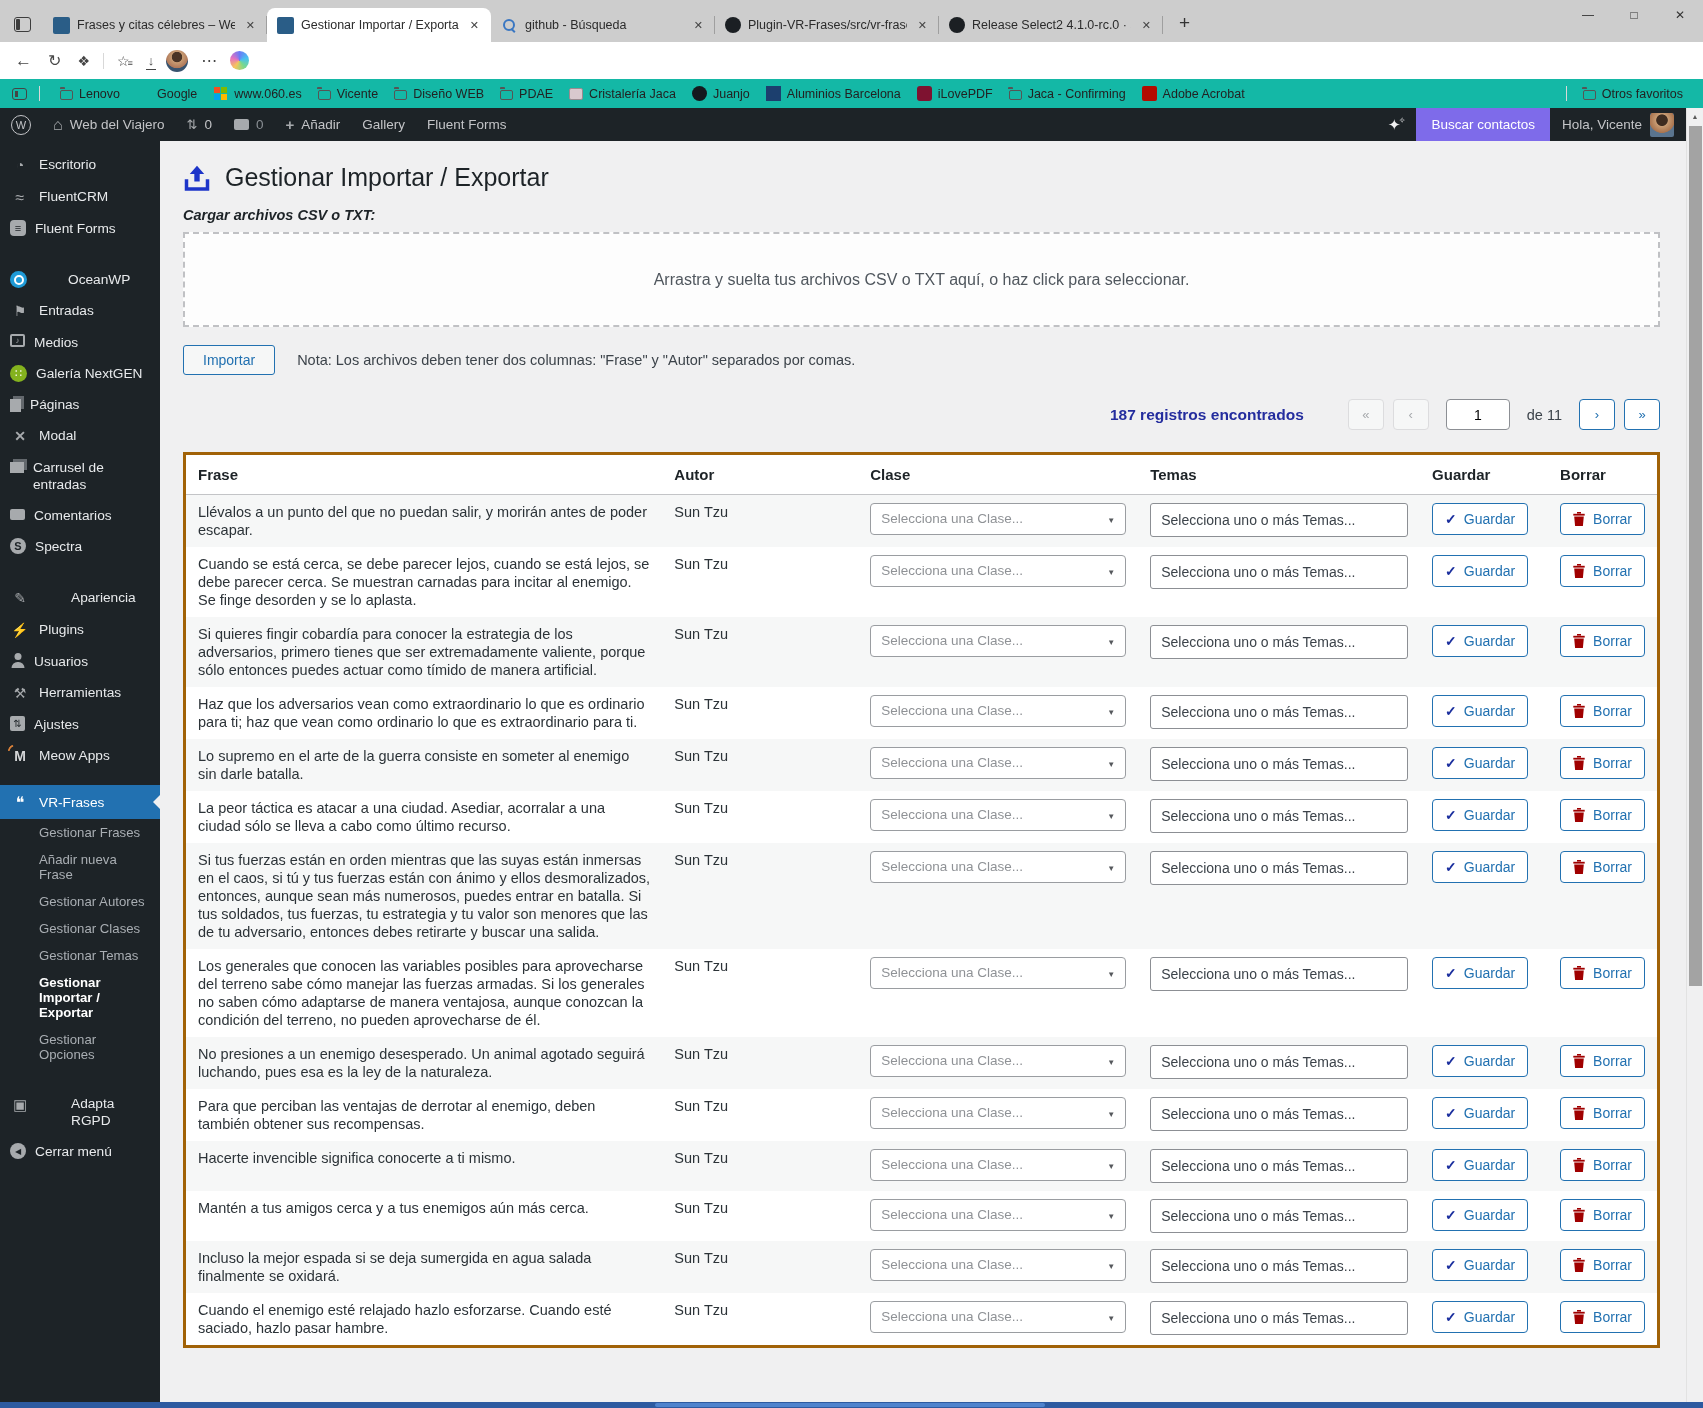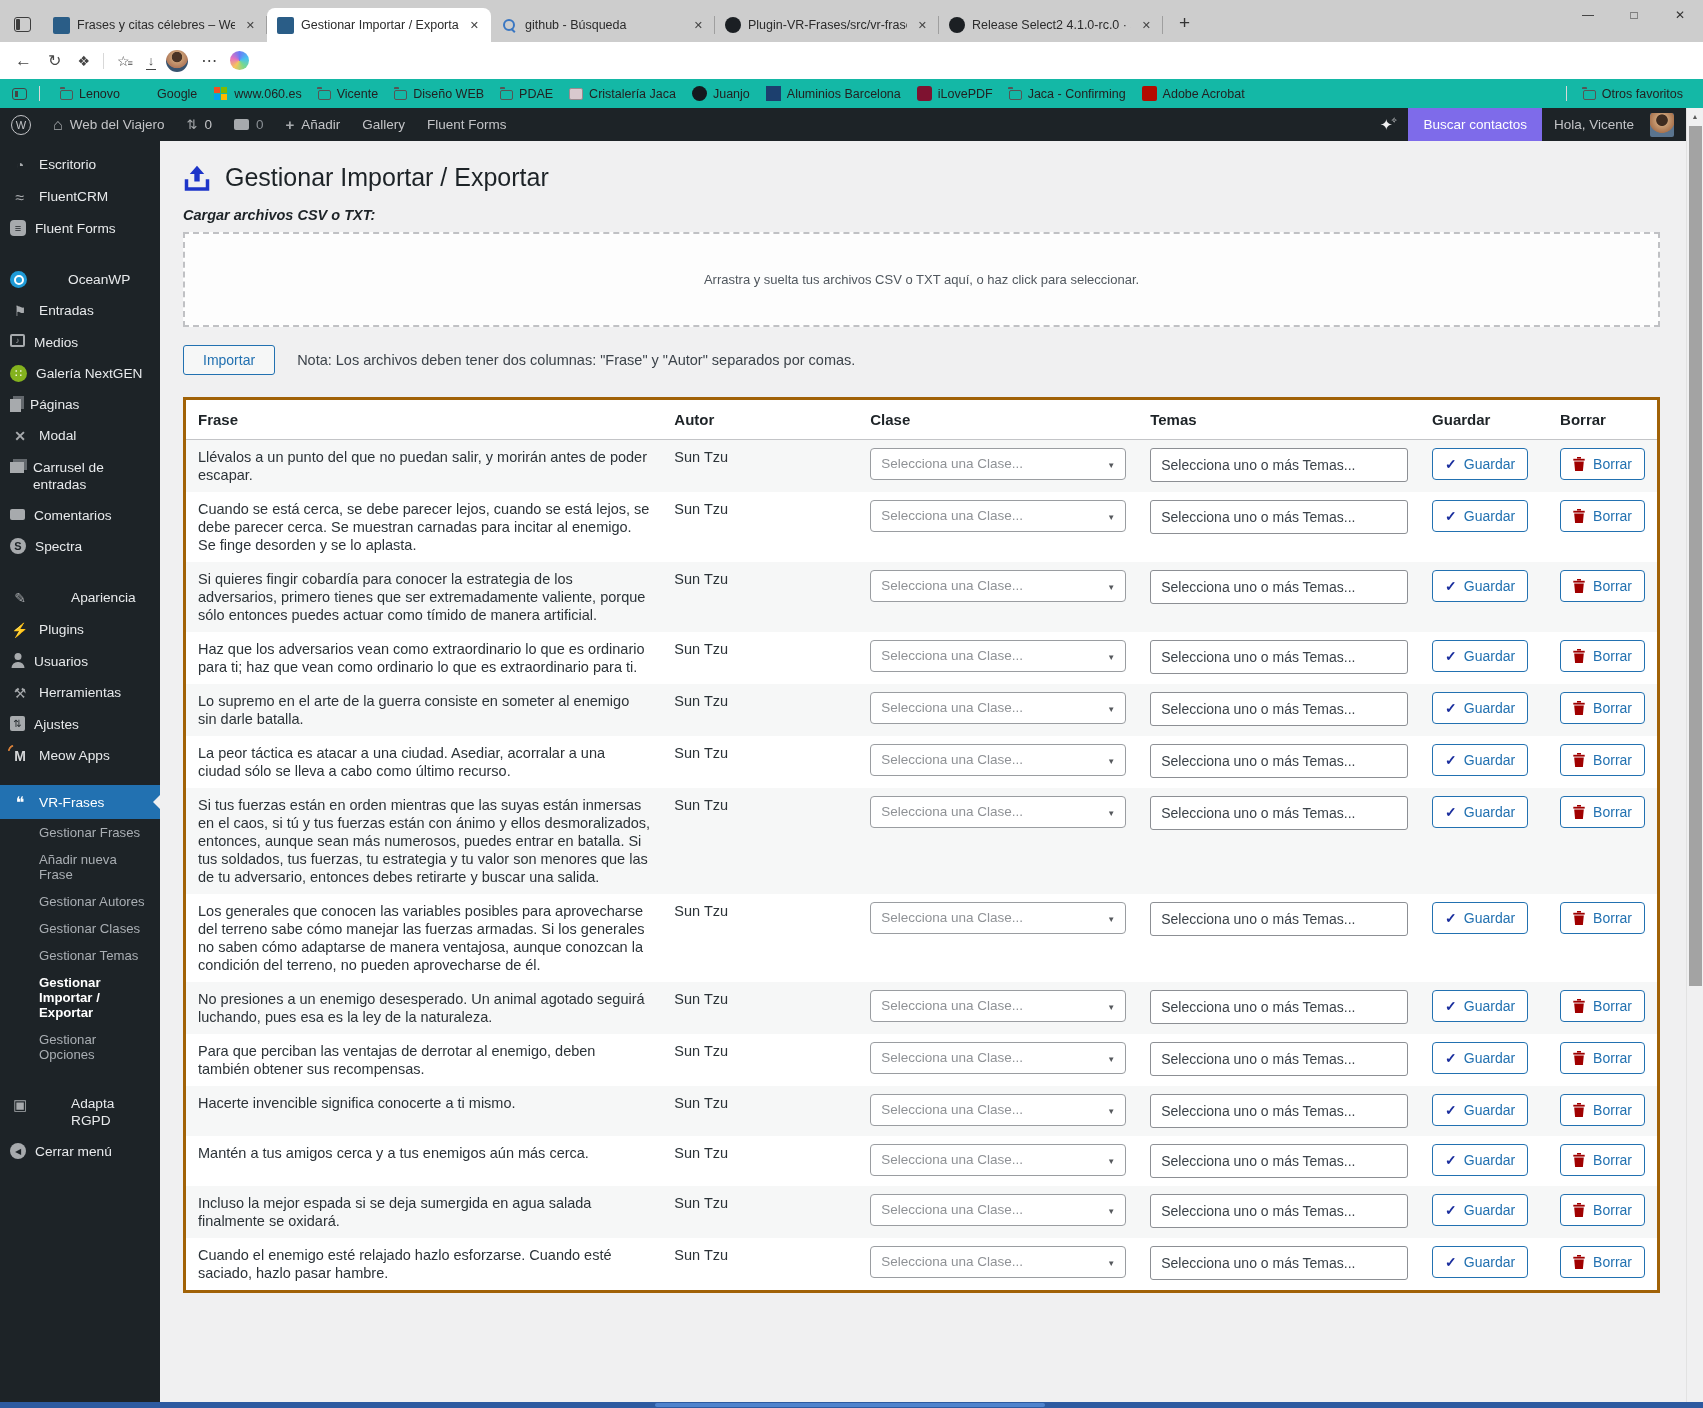"Hola, Vicente" .ab-user { gap: 16px -> 8px }
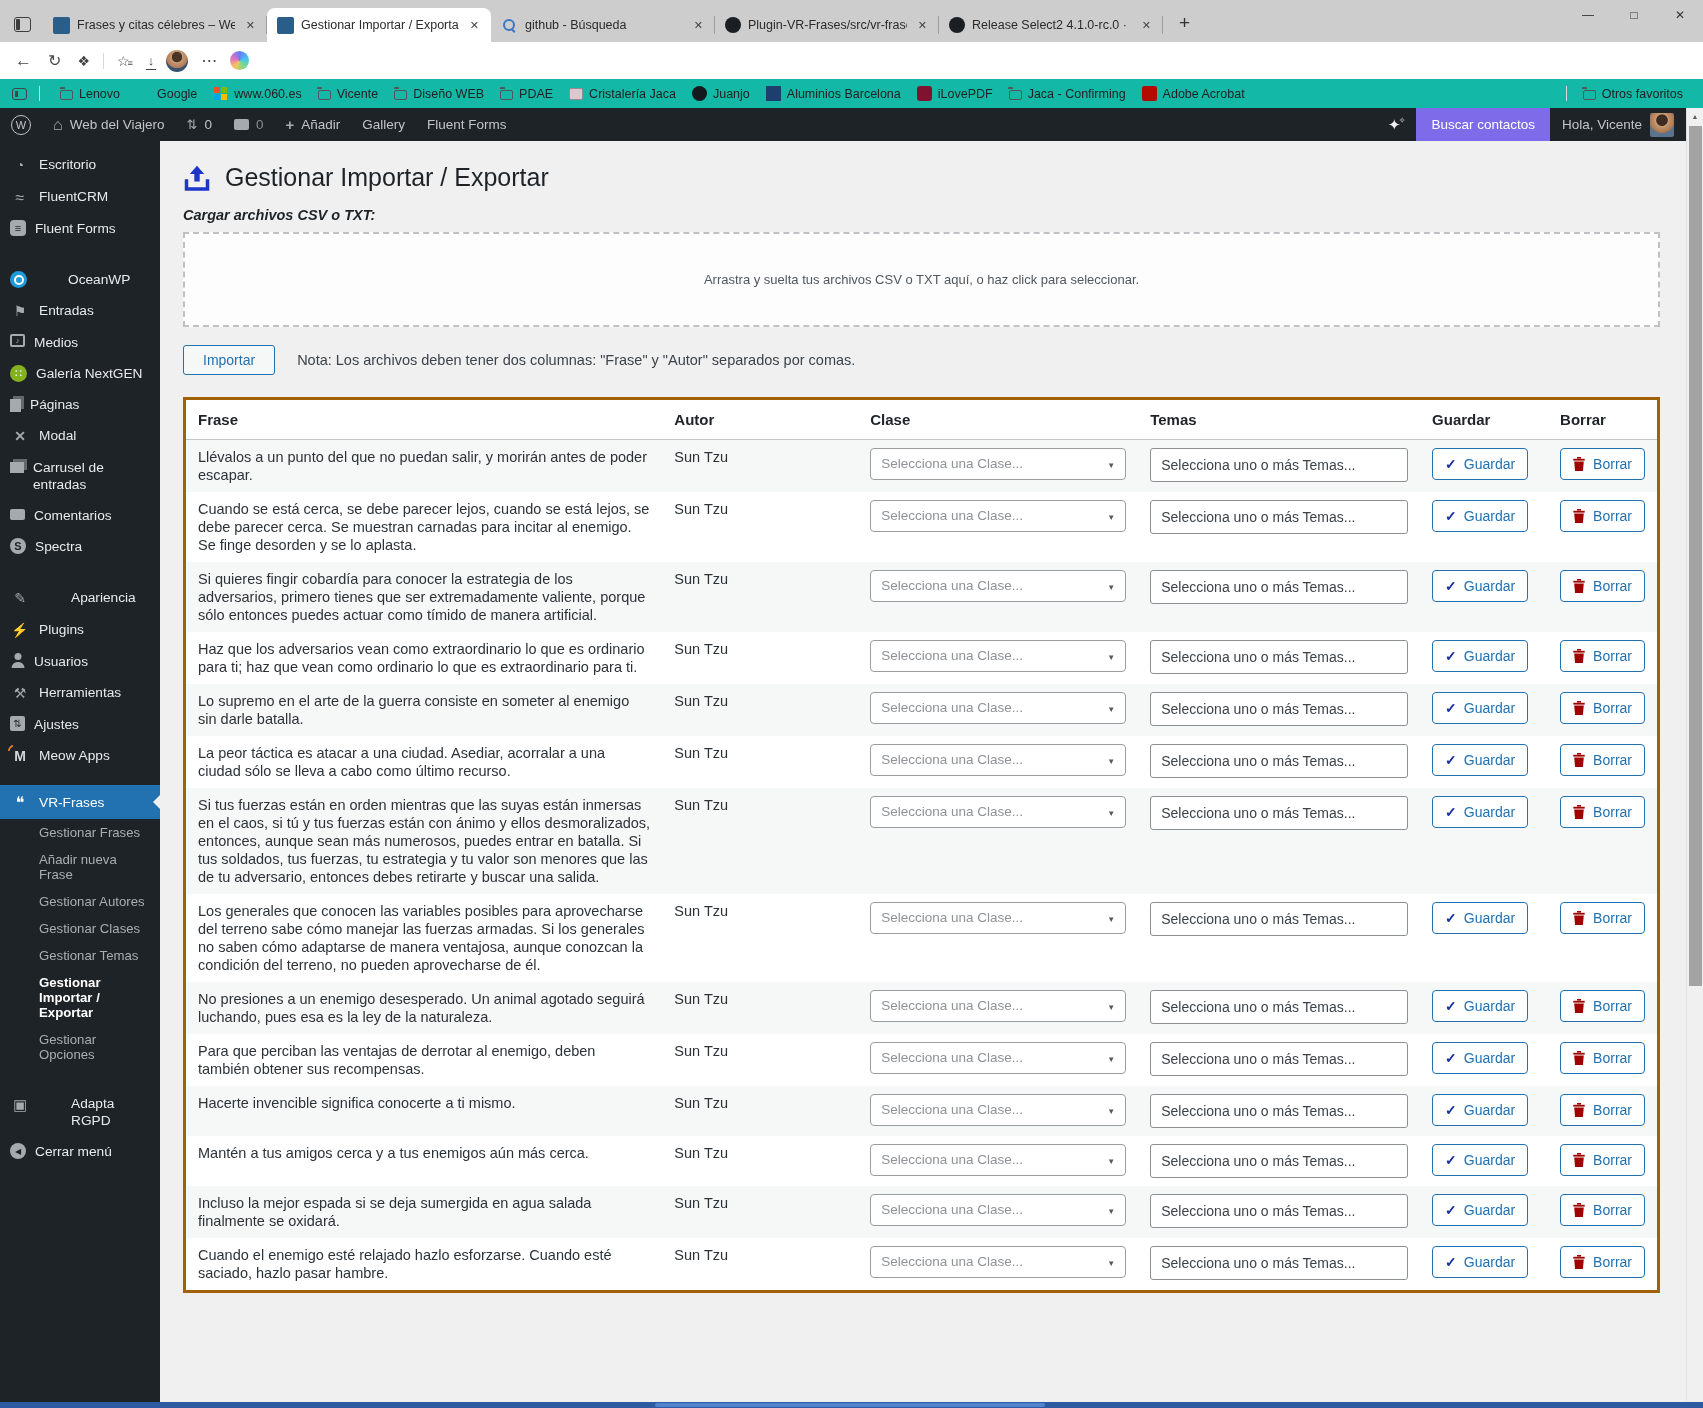"Arrastra y suelta tus archivos" .dropzone { font-size: 13px -> 16px }
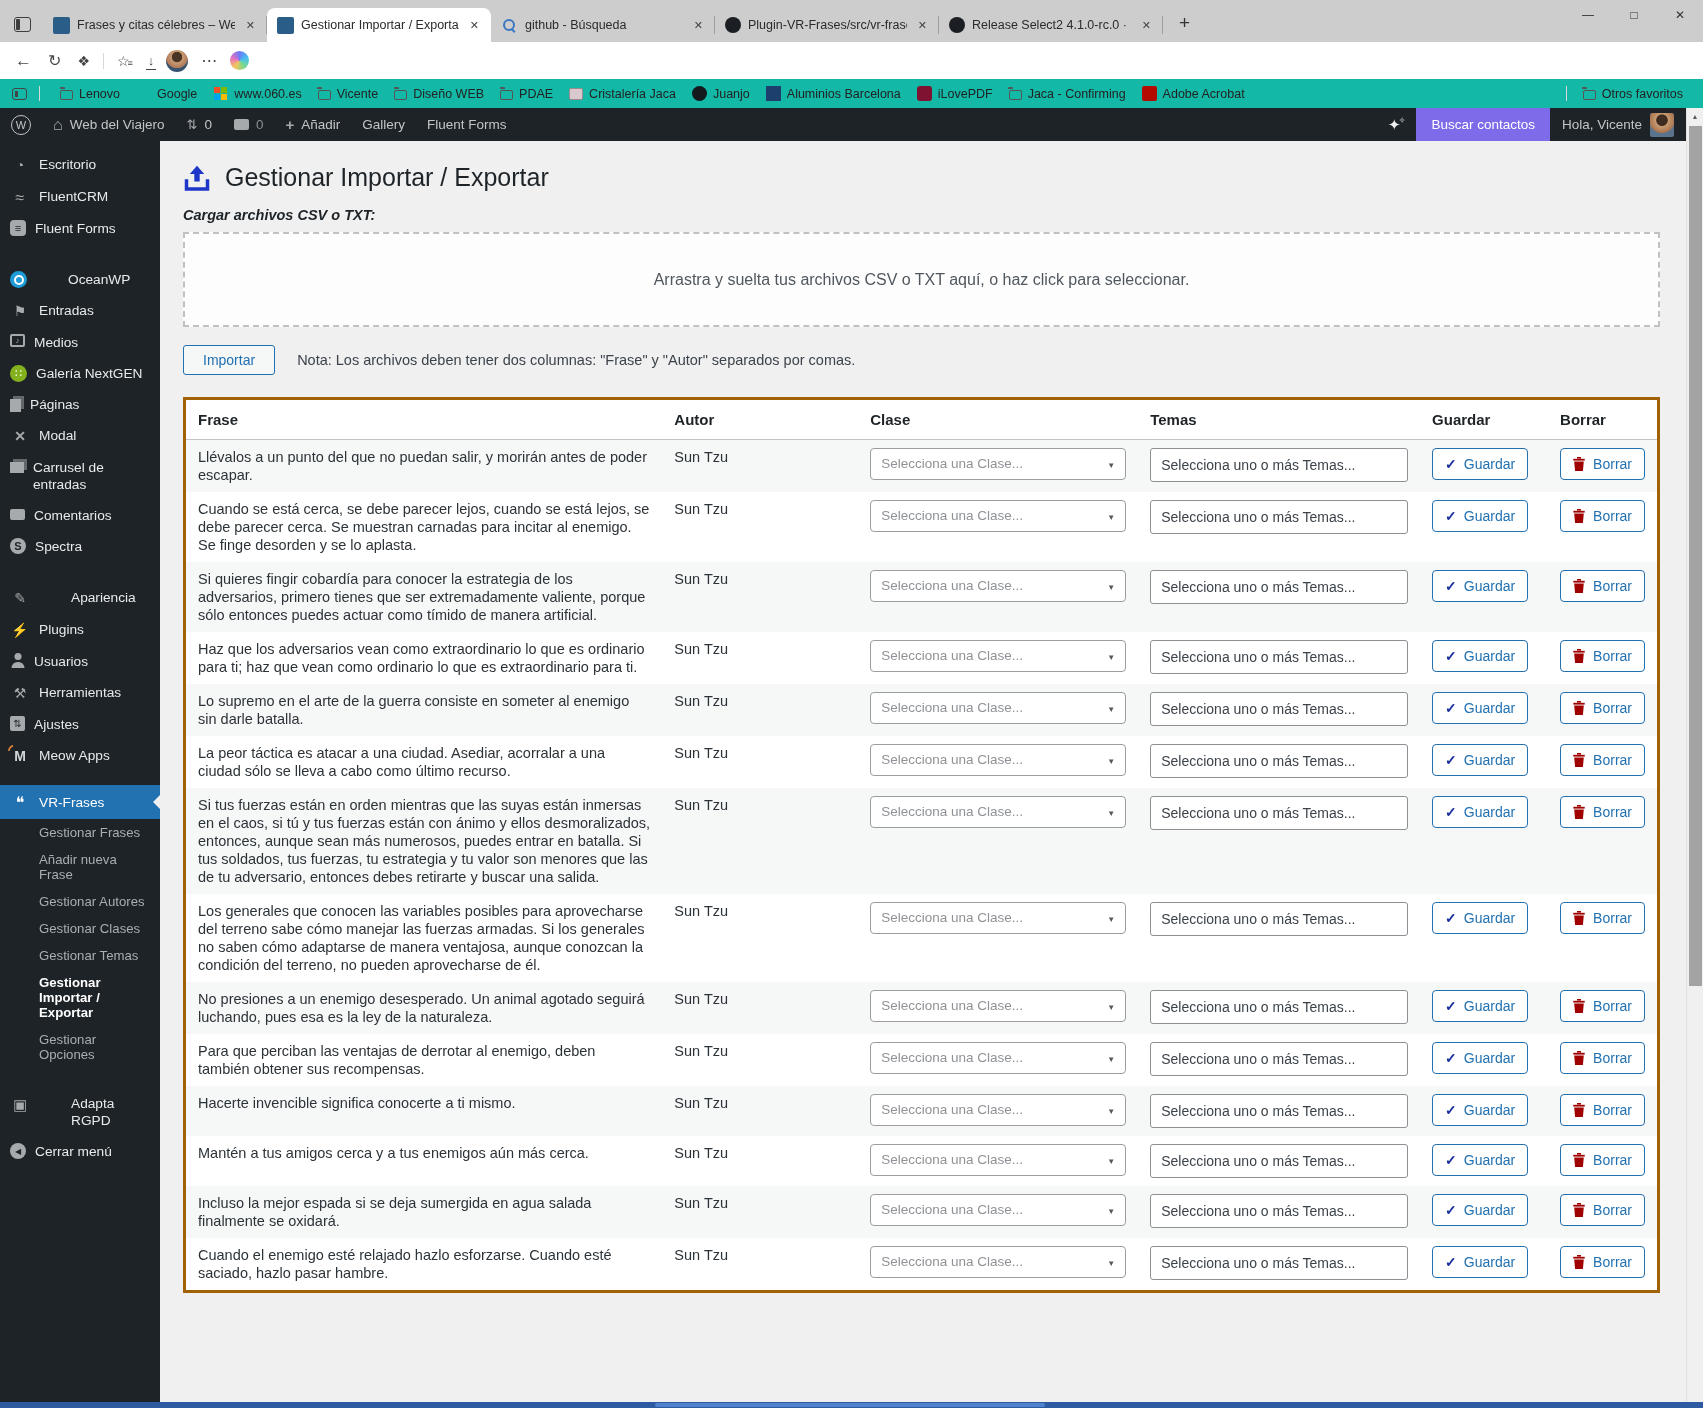"187 registros encontrados" div.results-row { html: none -> <div> <span>187 registros encontrados</span> <div> <button>«</button> <button>‹</button> <input> <span>de 11</span> <button>›</button> <button>»</button> </div> </div> }
